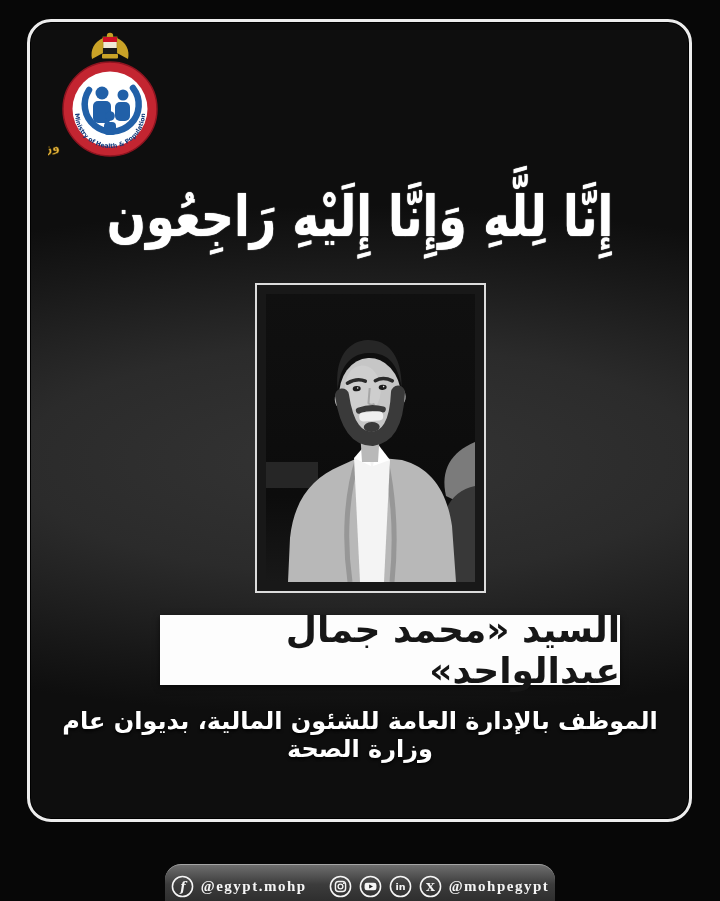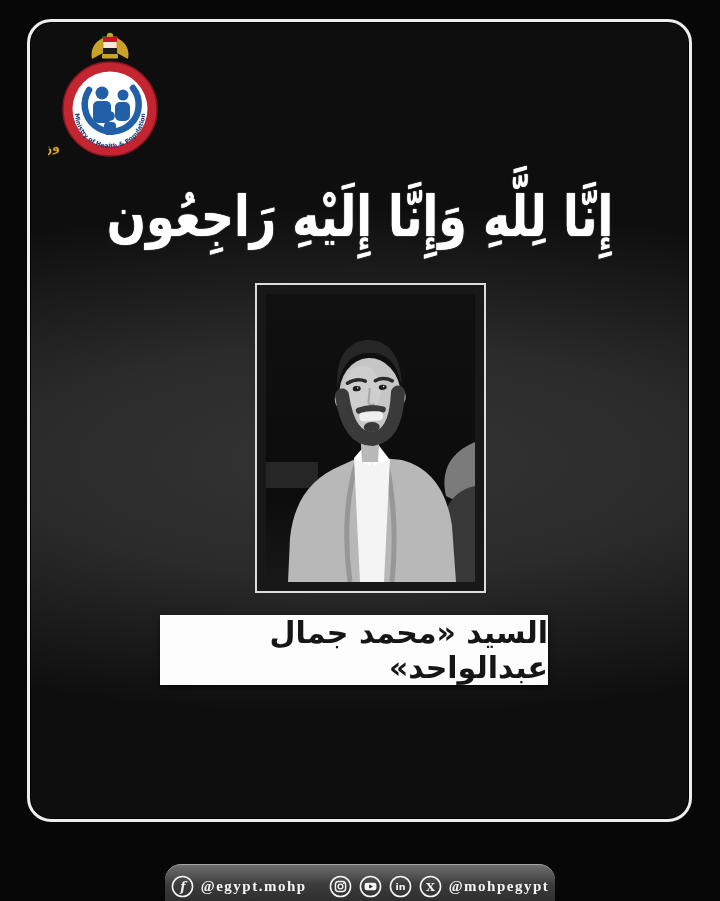"السيد «محمد جمال عبدالواحد»" .name-banner { font-size: 30px -> 36px; width: 388px -> 460px }
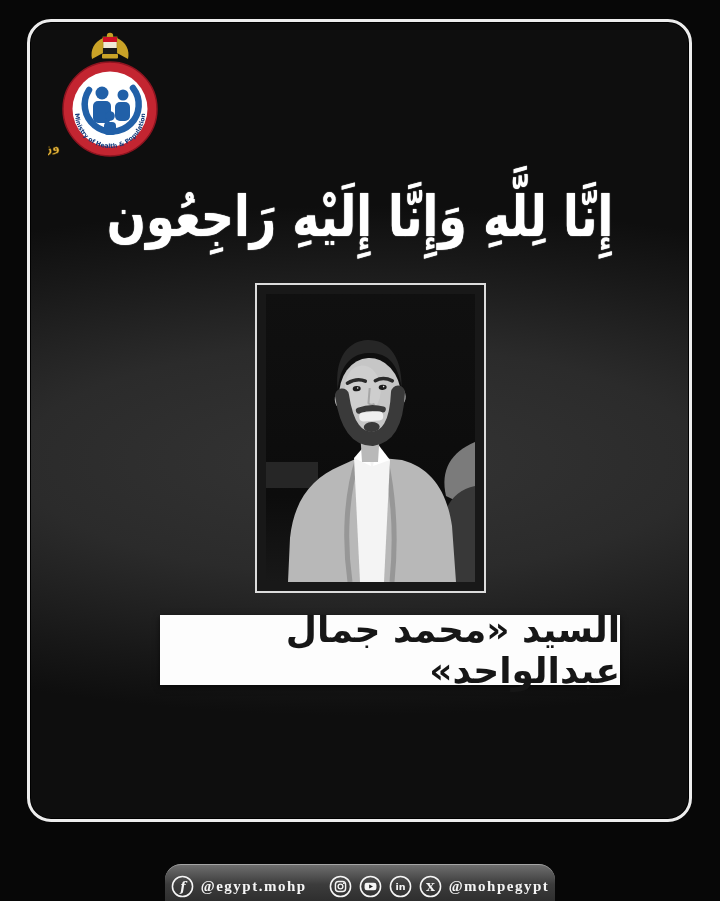"الموظف بالإدارة العامة للشئون المالية،" div.subtitle { html: none -> <div>الموظف بالإدارة العامة للشئون المالية، بديوان عام وزارة الصحة</div> }
